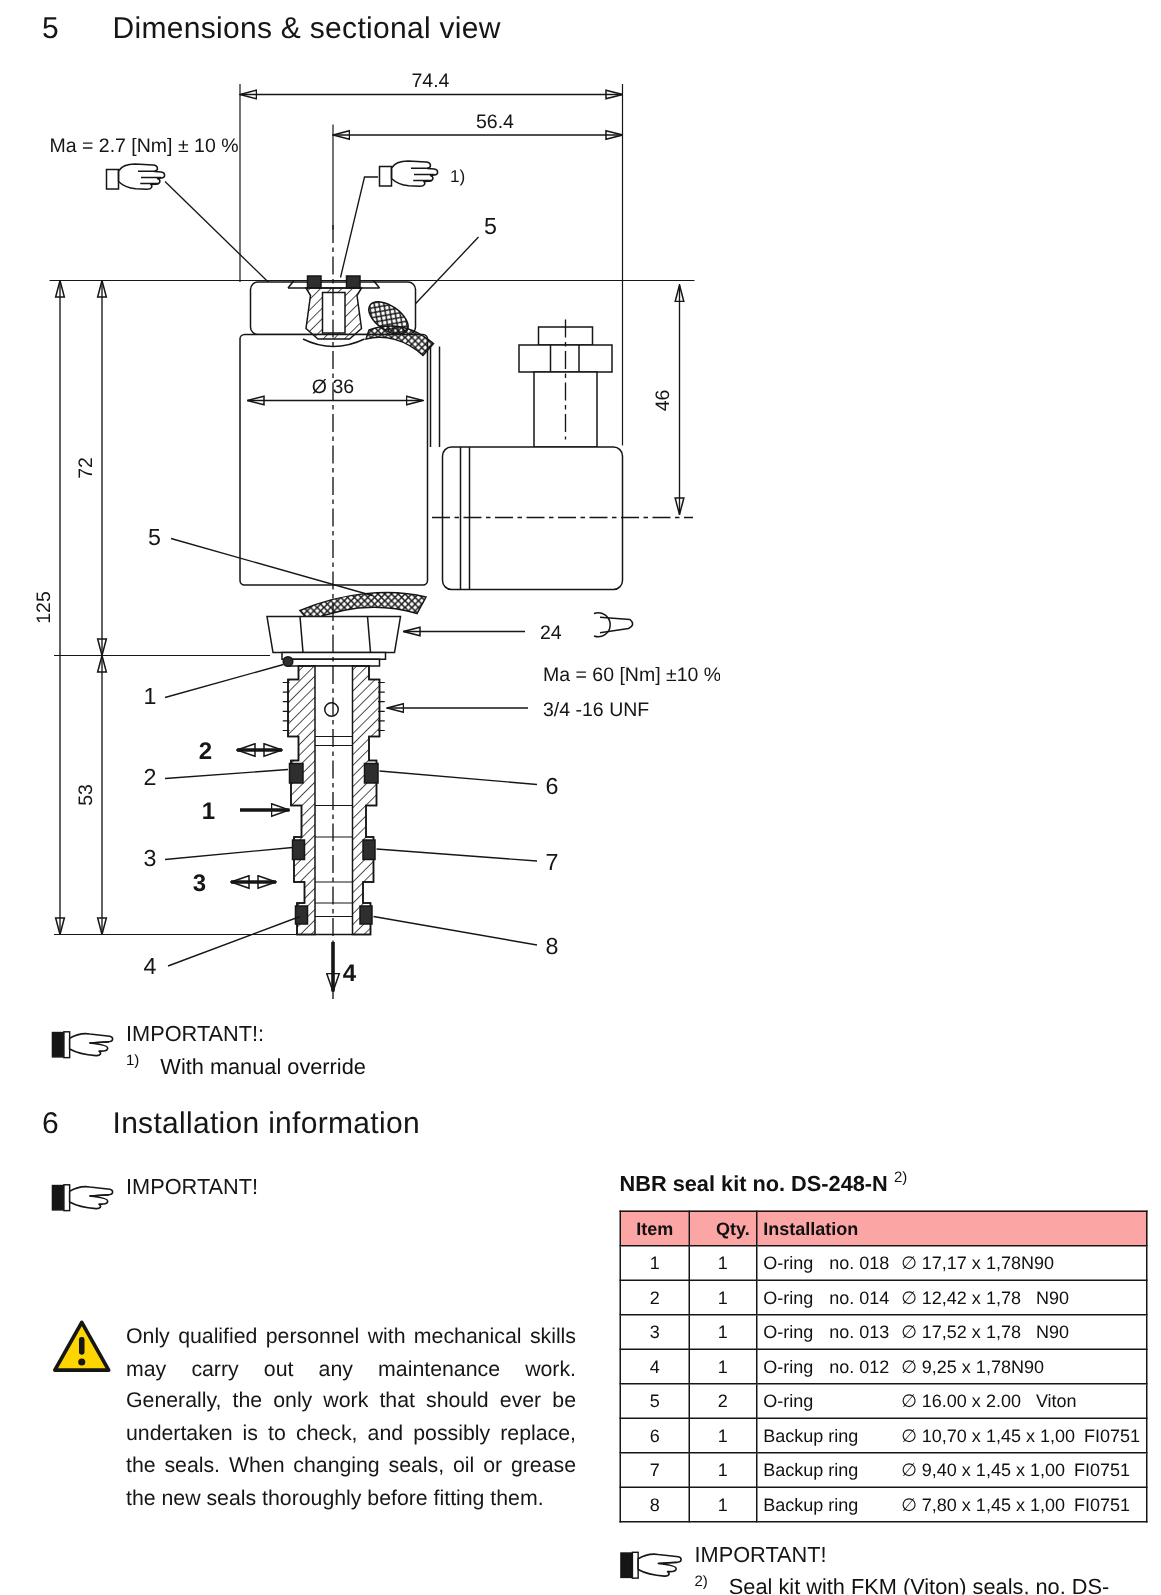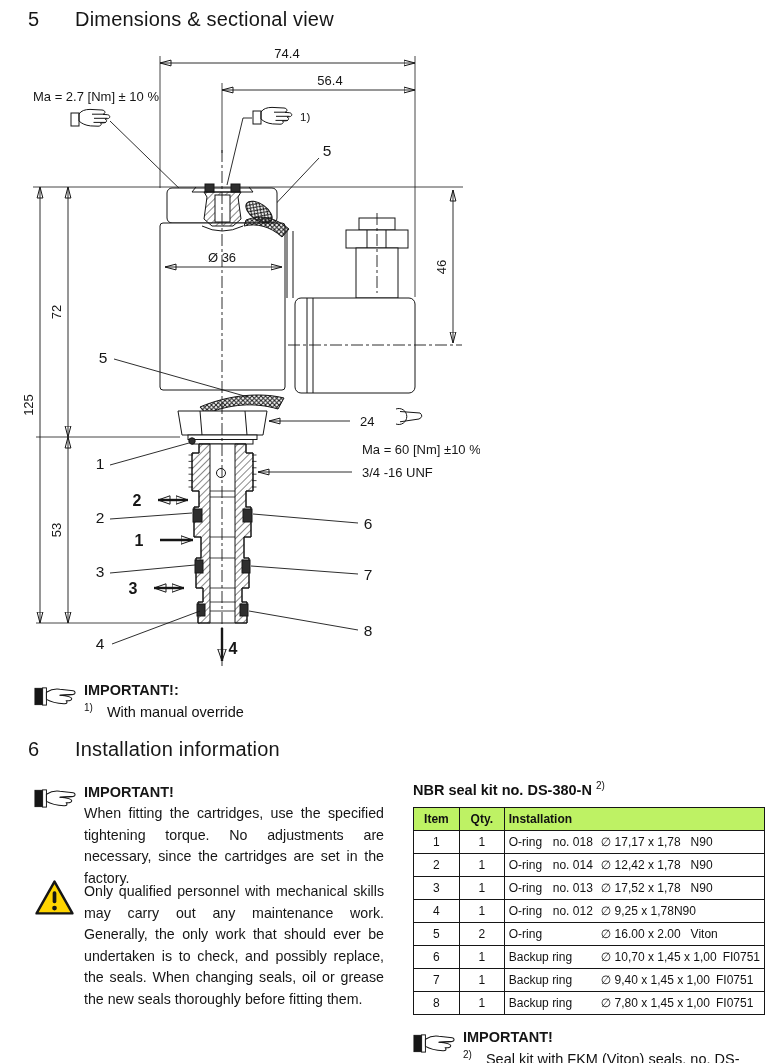"IMPORTANT!:" .nb-title { font-weight: bold -> normal }
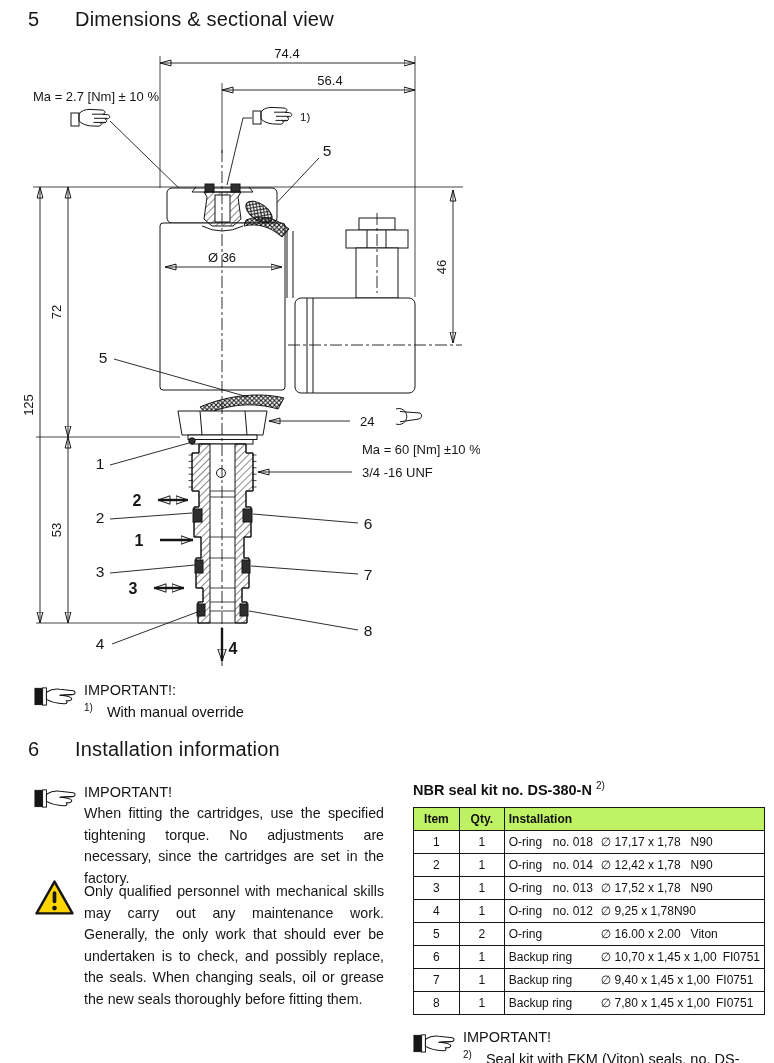"NBR seal kit no. DS-380-N" span { text: DS-380-N -> DS-248-N }
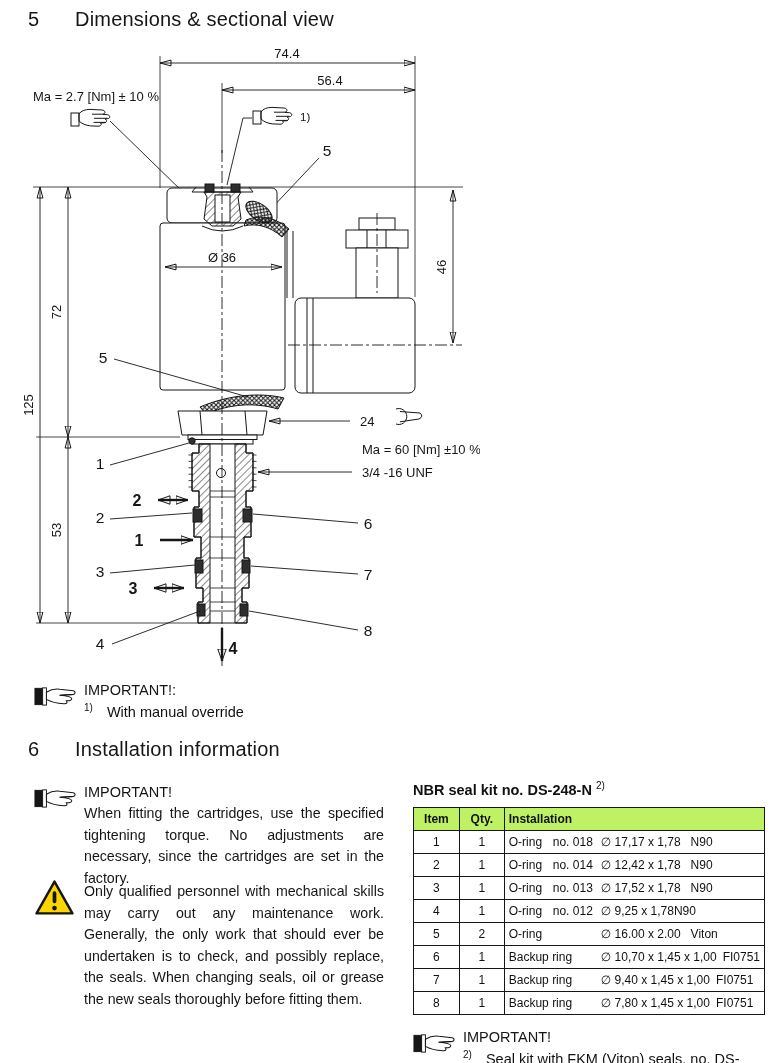"When fitting the cartridges, use" div.para { html: <div>When fitting the cartridges, use the specified tightening torque. No adjustments are necessary, since the cartridges are set in the factory.</div> -> none }
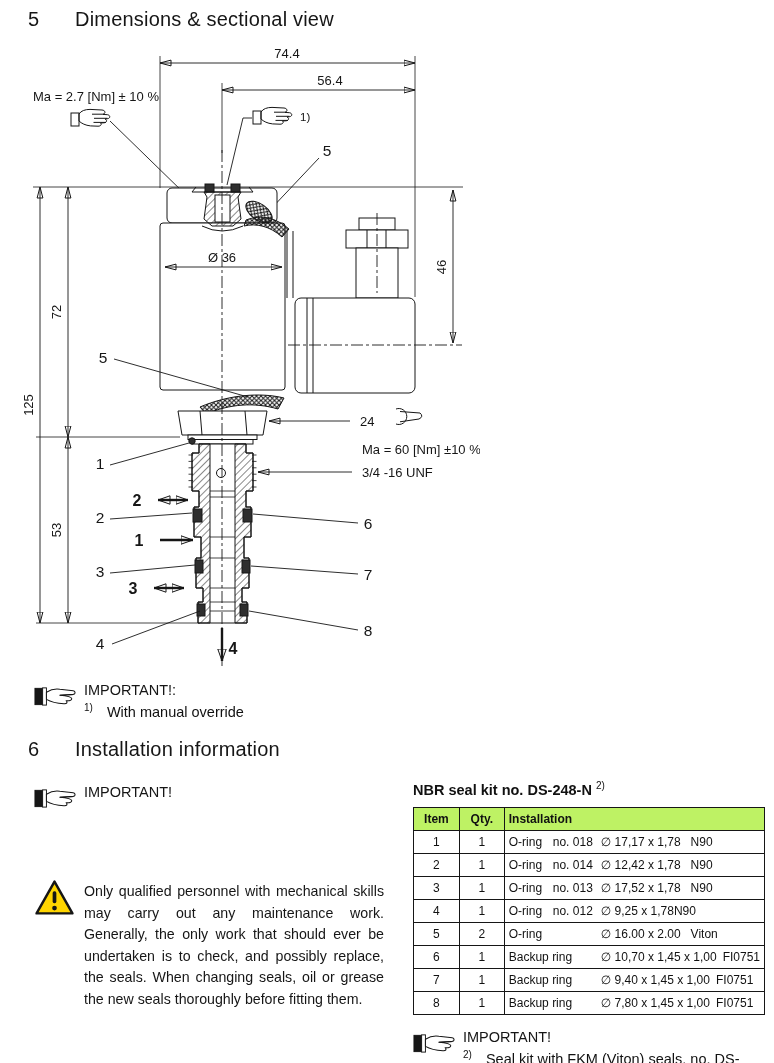"Item" table.kit thead th { background: #bef264 -> #fca5a5 }
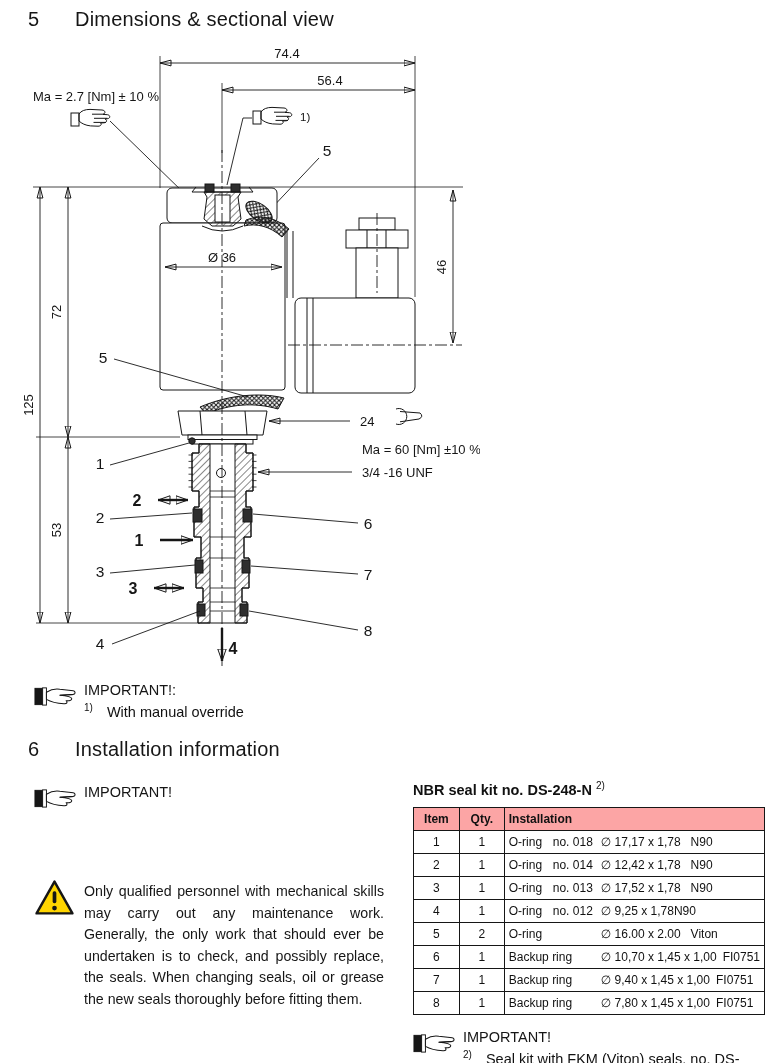"Qty." th.c-qty { text-align: center -> right }
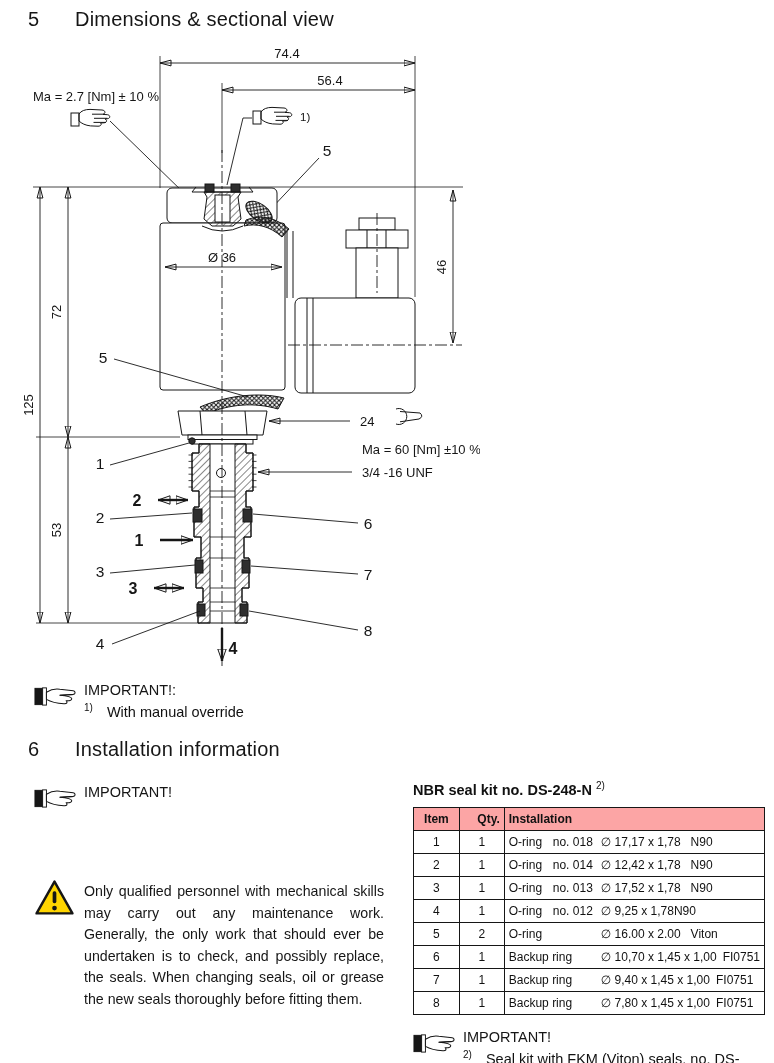"∅ 17,17 x 1,78" span { padding-right: 10px -> none }
